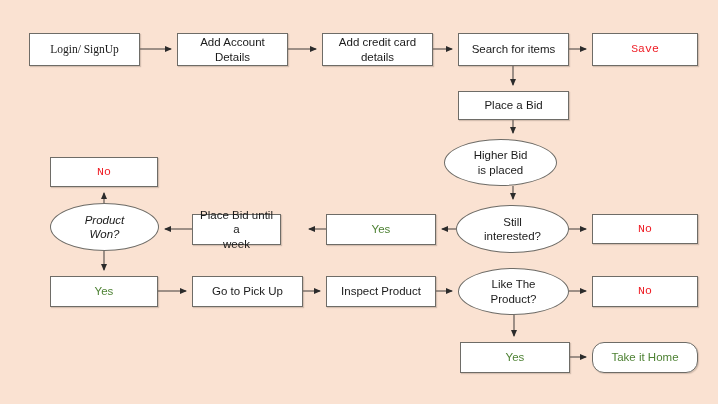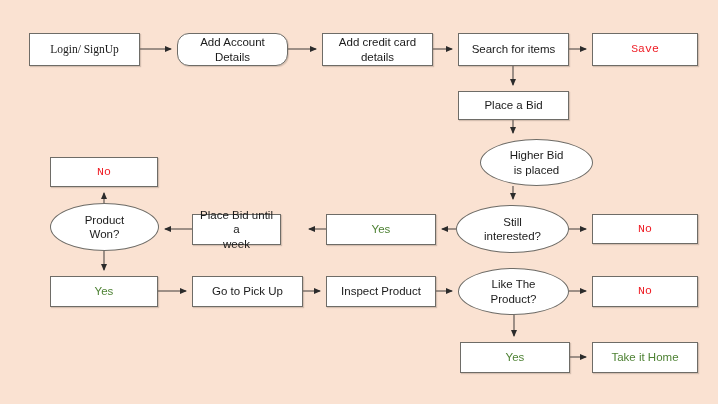"Add Account" div.node { border-radius: 12px -> none }
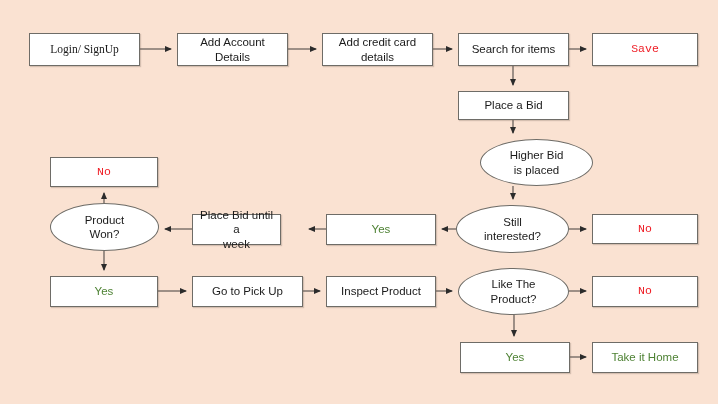"Higher Bid" div.node { left: 480px -> 444px }
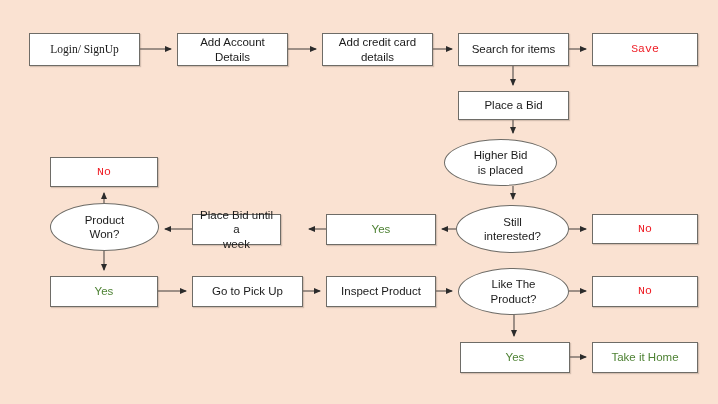"Product" div.node { font-style: none -> italic }
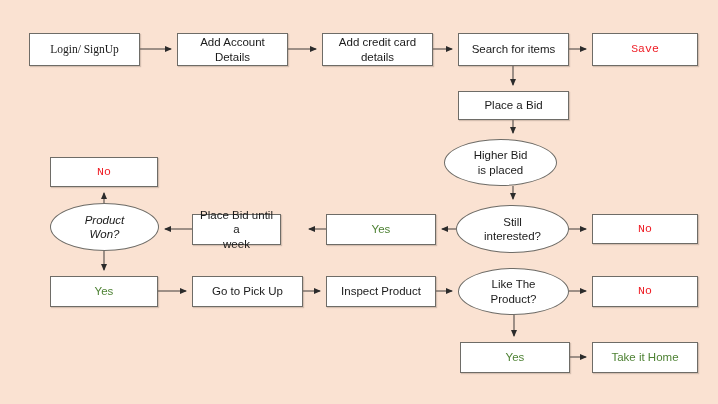"Take it Home" div.node { border-radius: none -> 12px }
